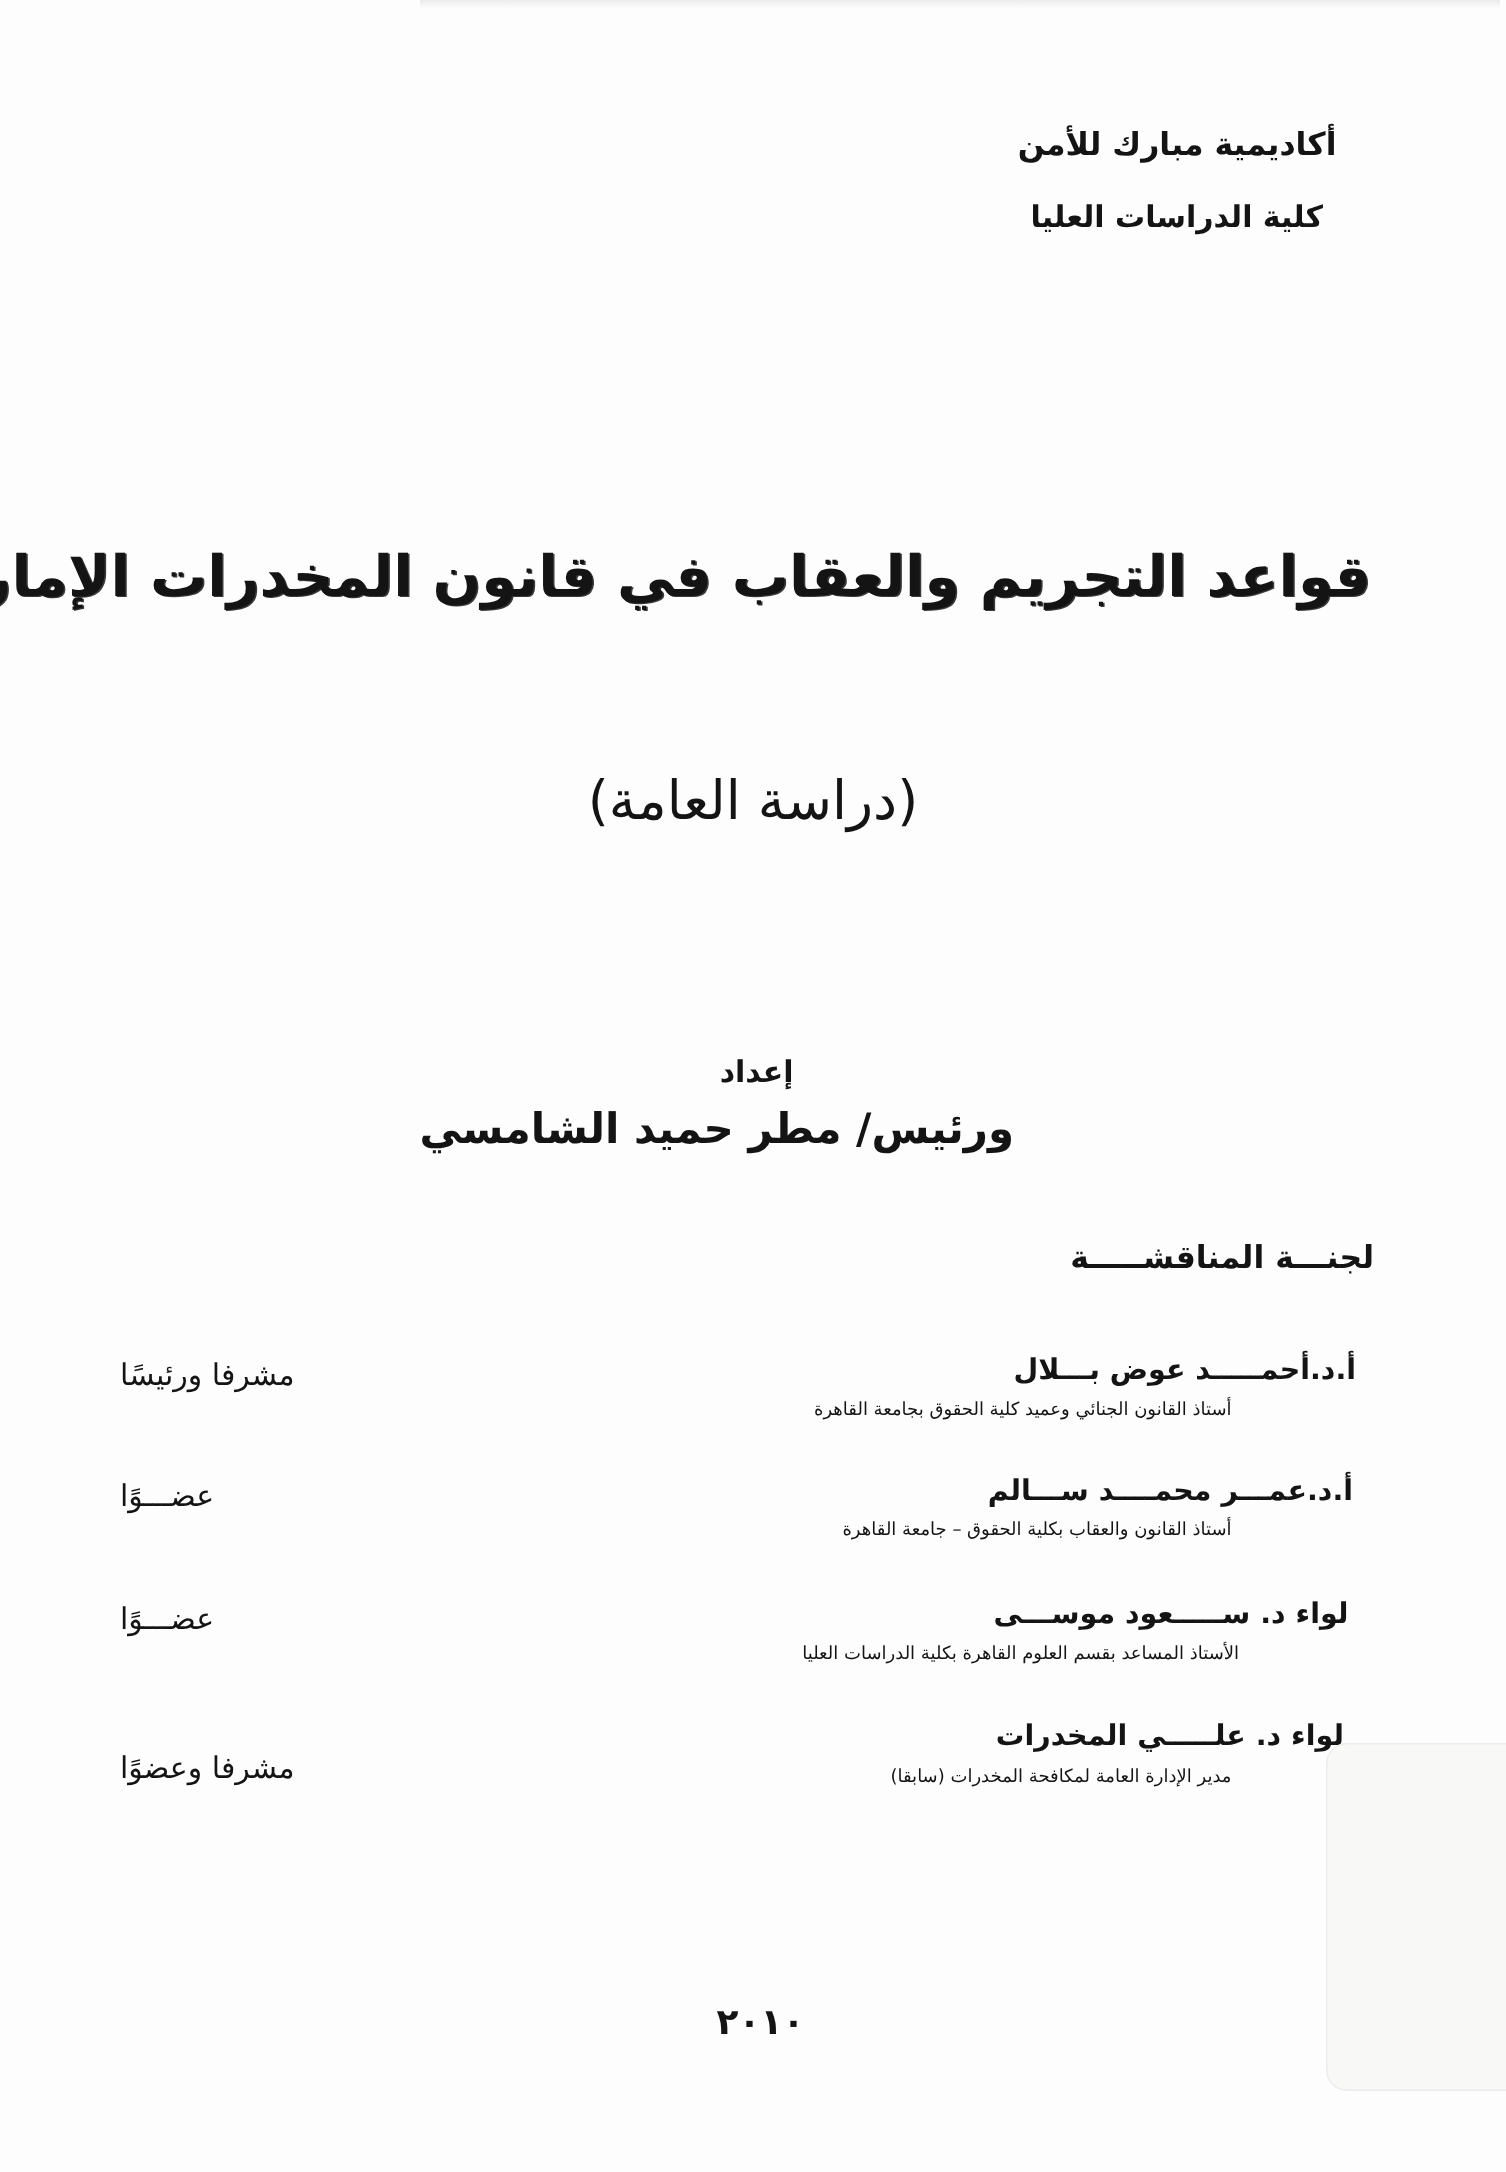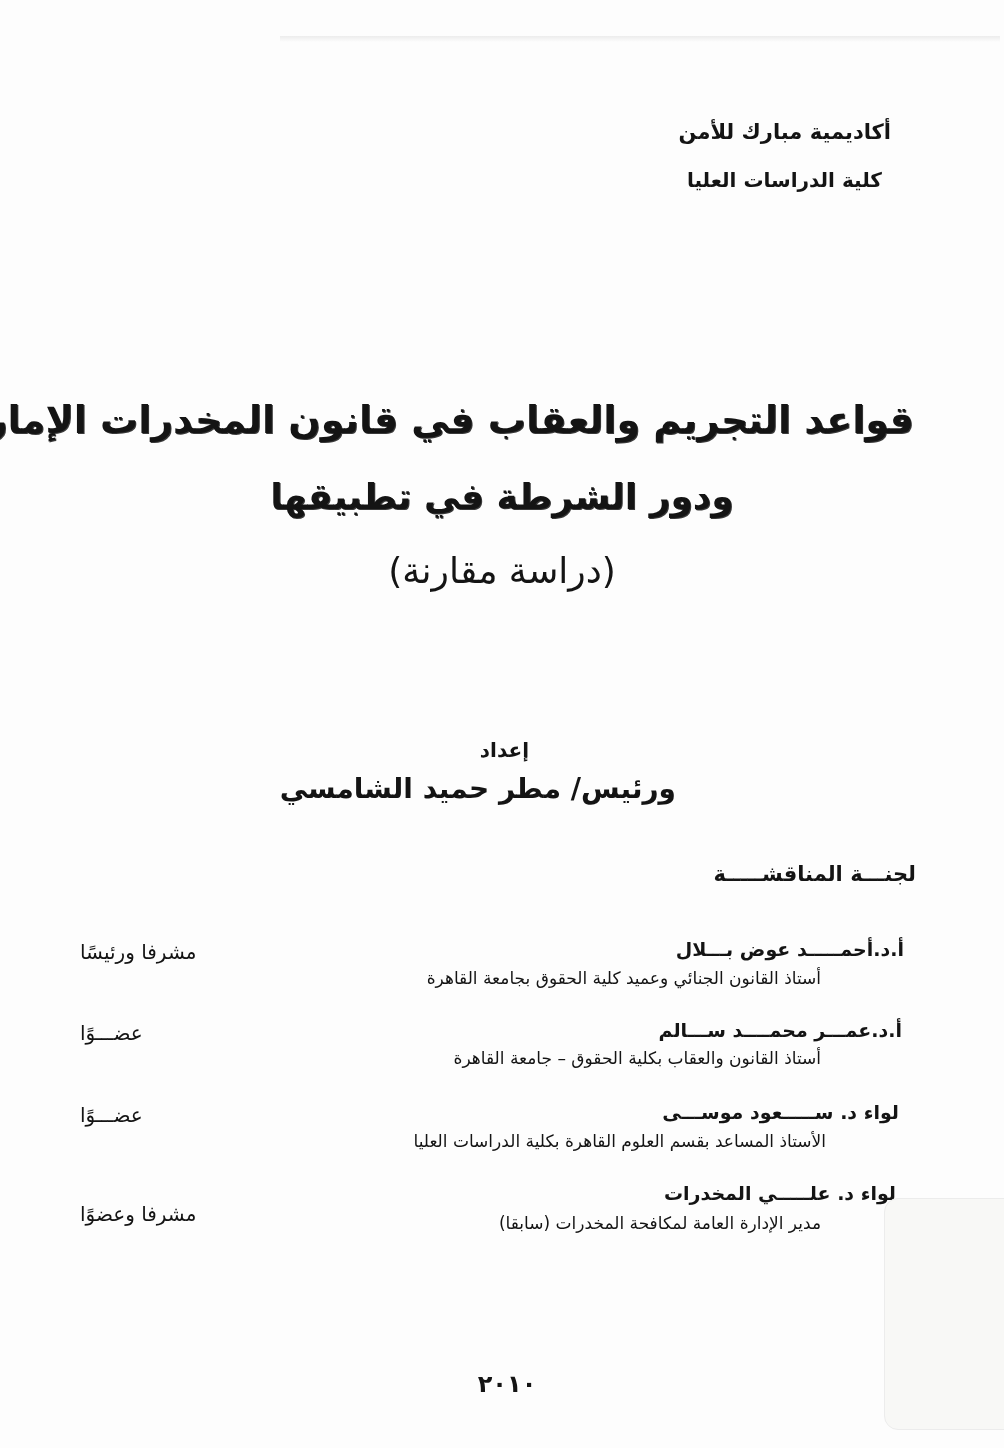"أكاديمية مبارك للأمن" .page { margin-top: 36px -> none }
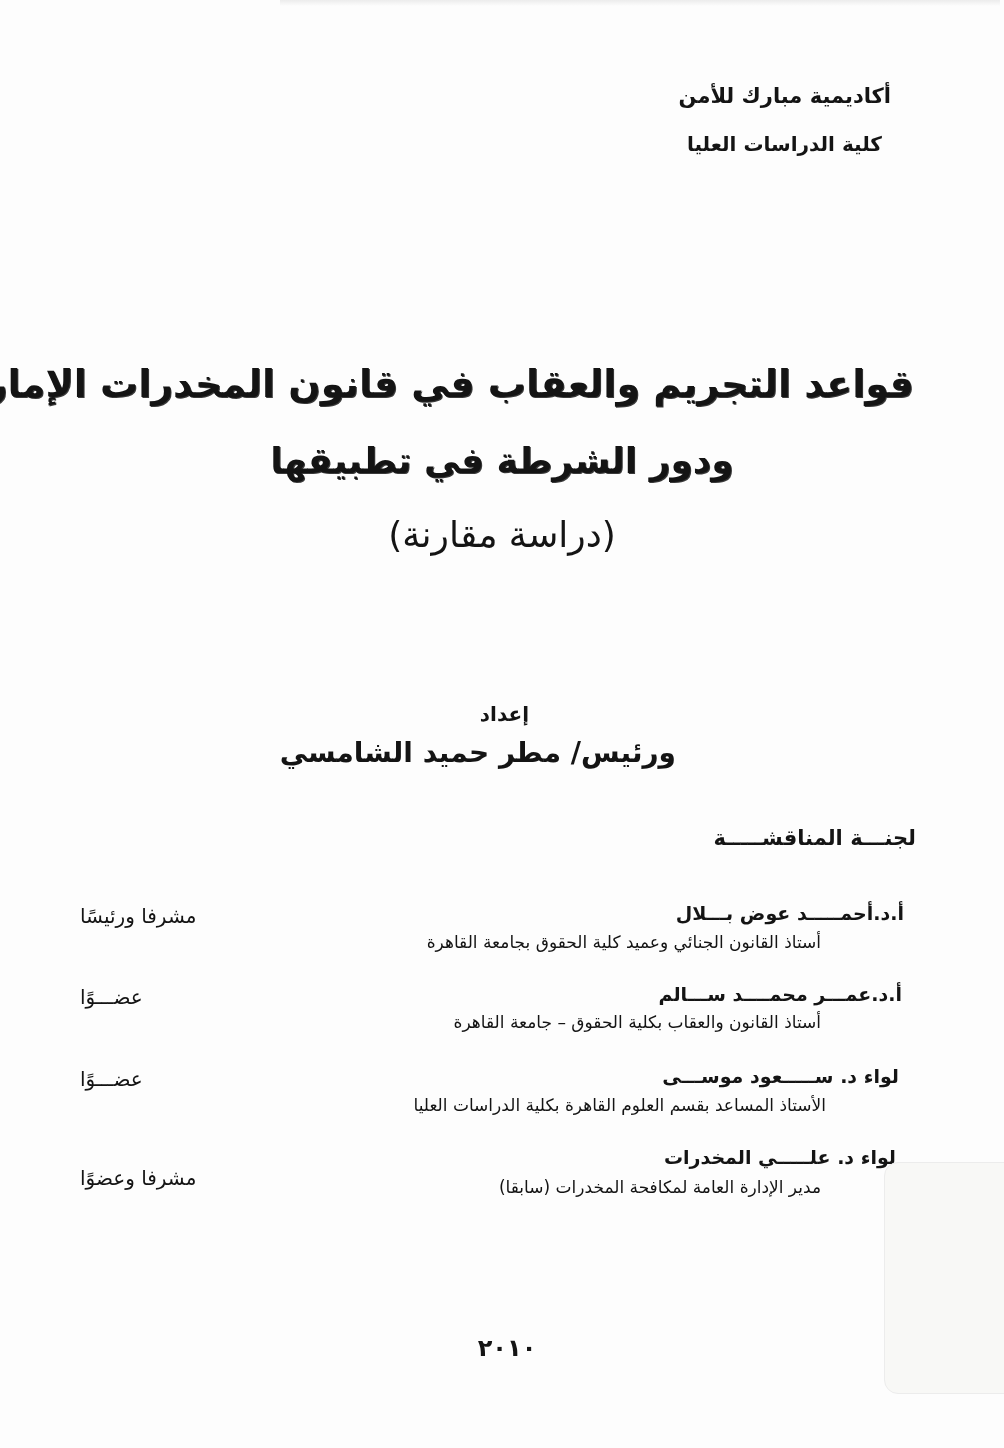"ودور الشرطة في تطبيقها" div.abs { html: <div>ودور الشرطة في تطبيقها</div> -> none }
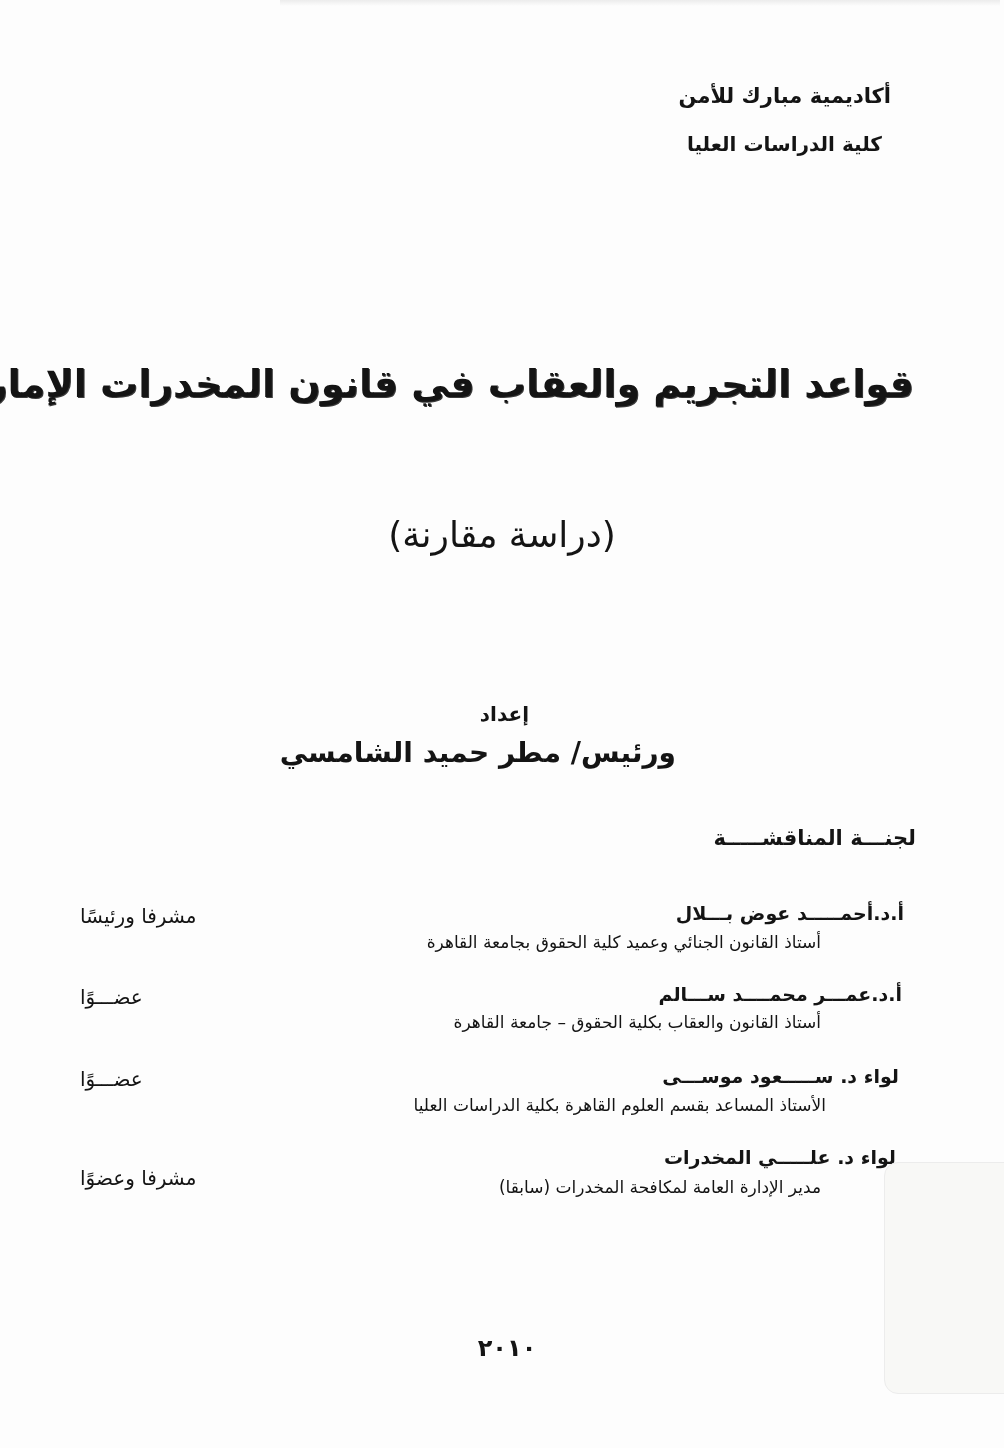"(دراسة مقارنة)" div.abs { text: مقارنة -> العامة }
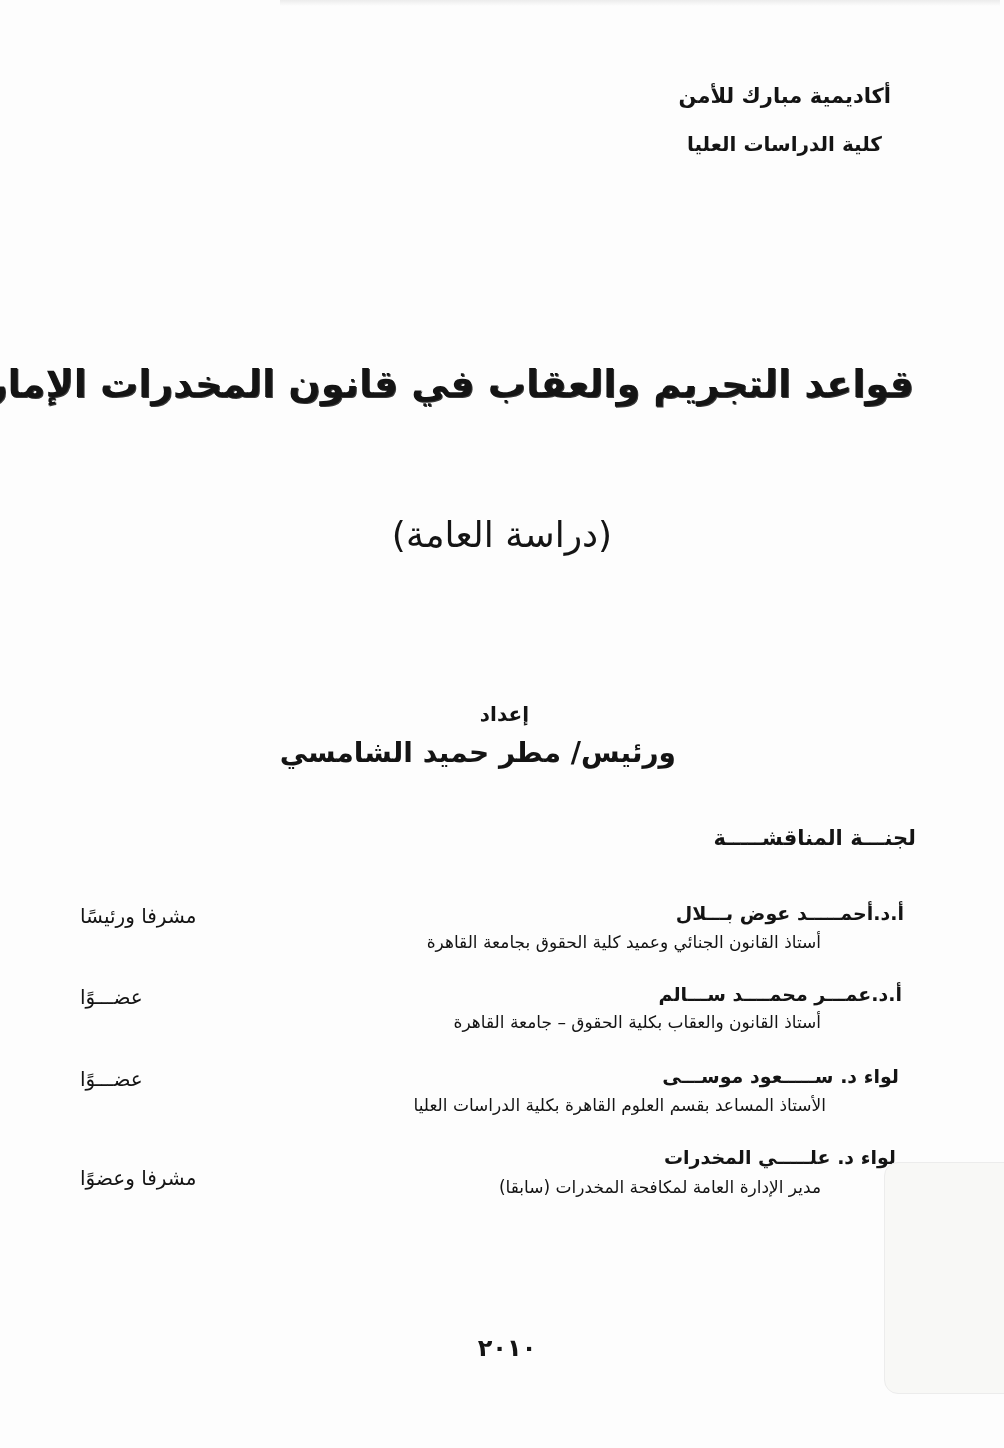"أستاذ القانون الجنائي وعميد كلية" .member-title { font-size: 17px -> 12px }
